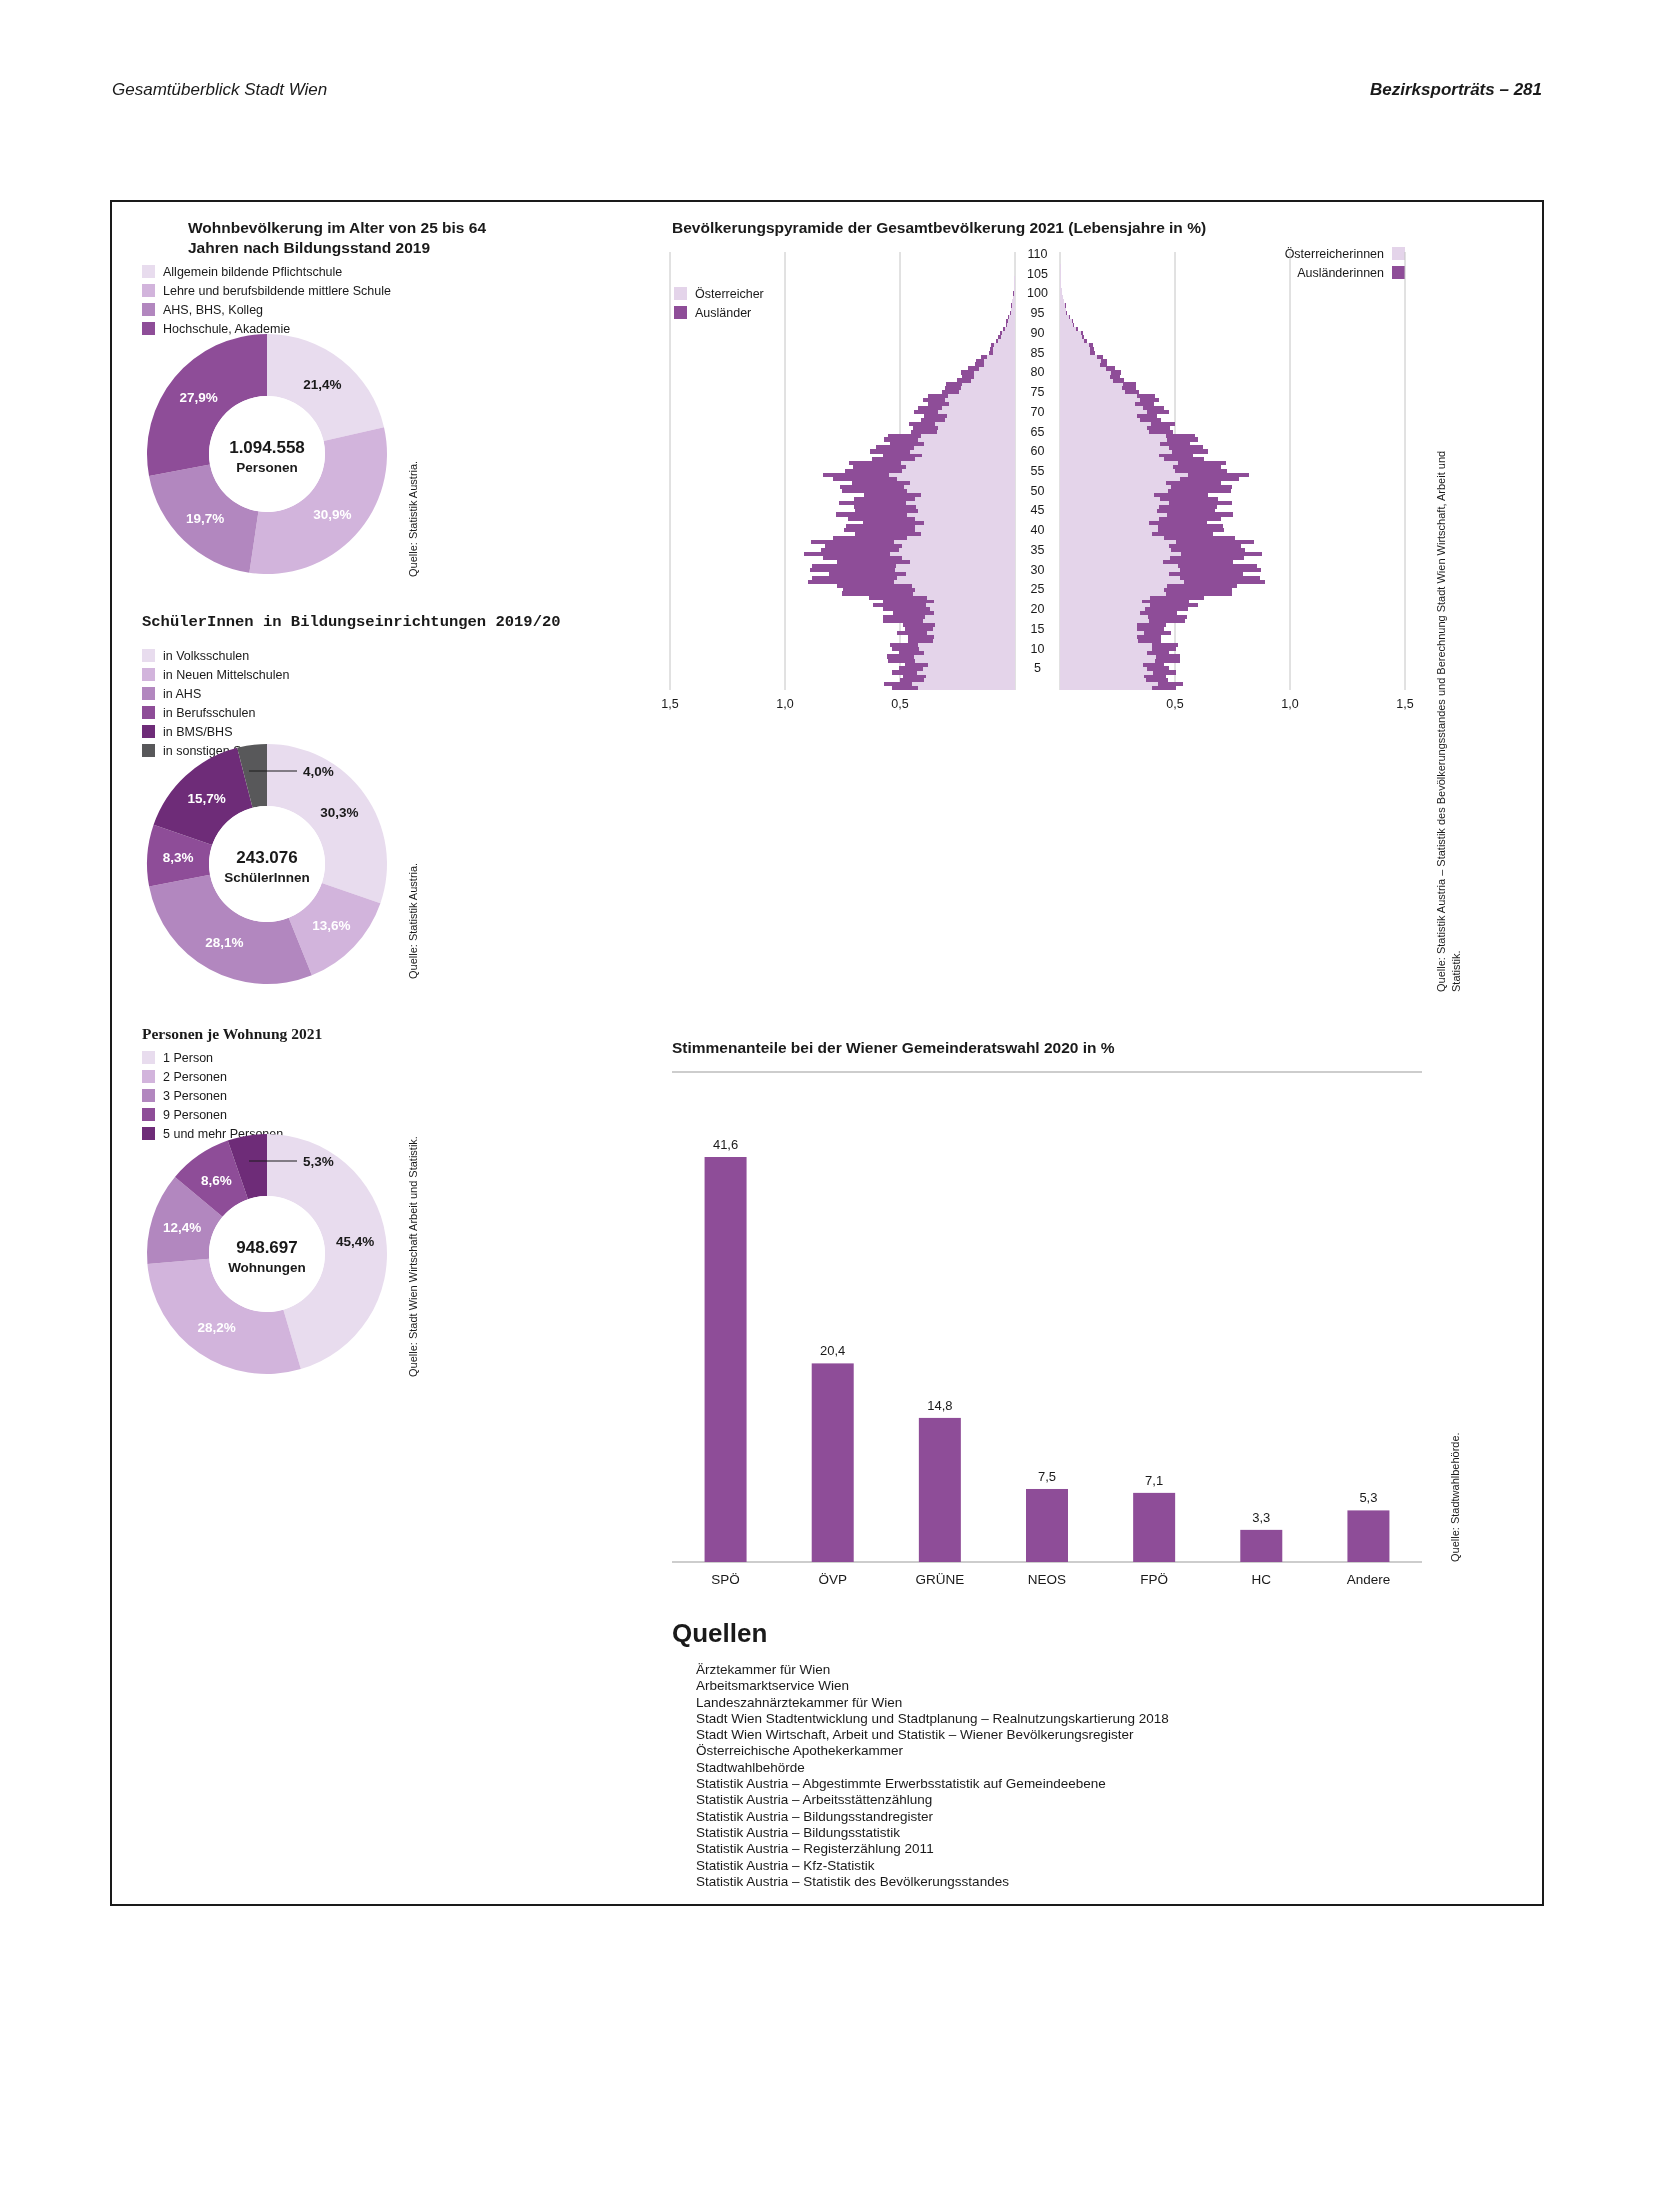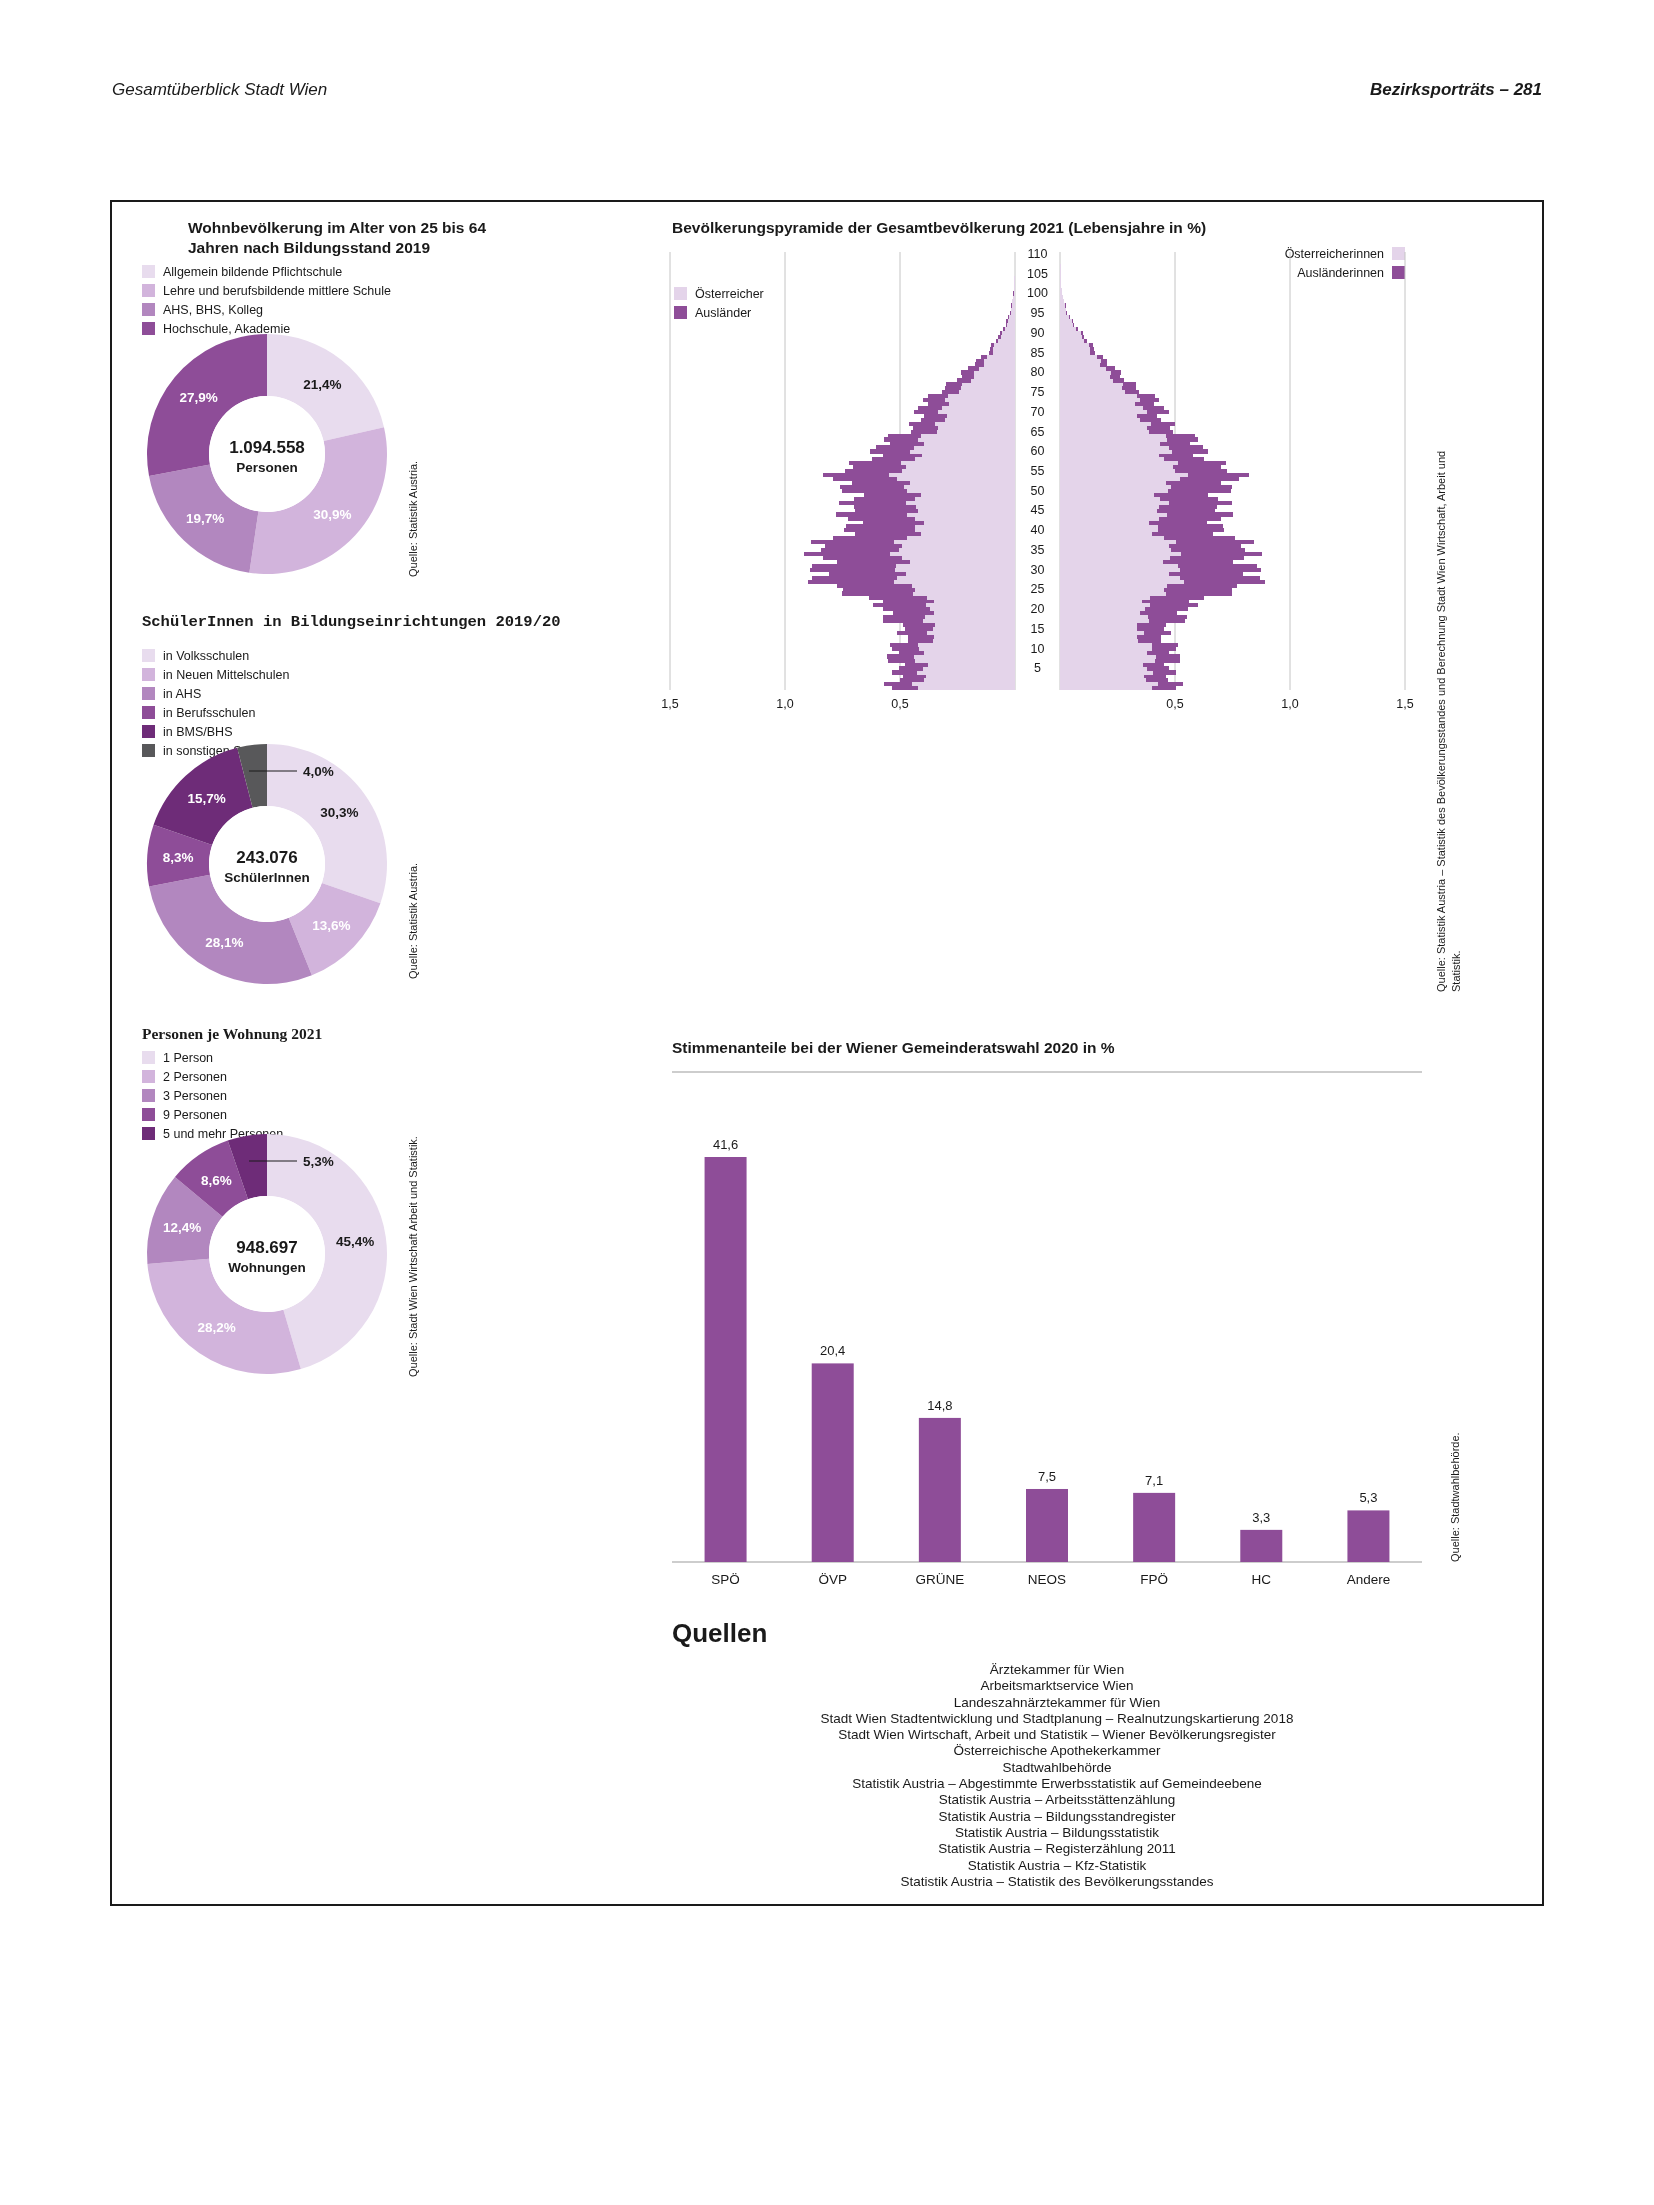"Ärztekammer für Wien" .q-list { left: 560px -> 584px; text-align: center -> none }
